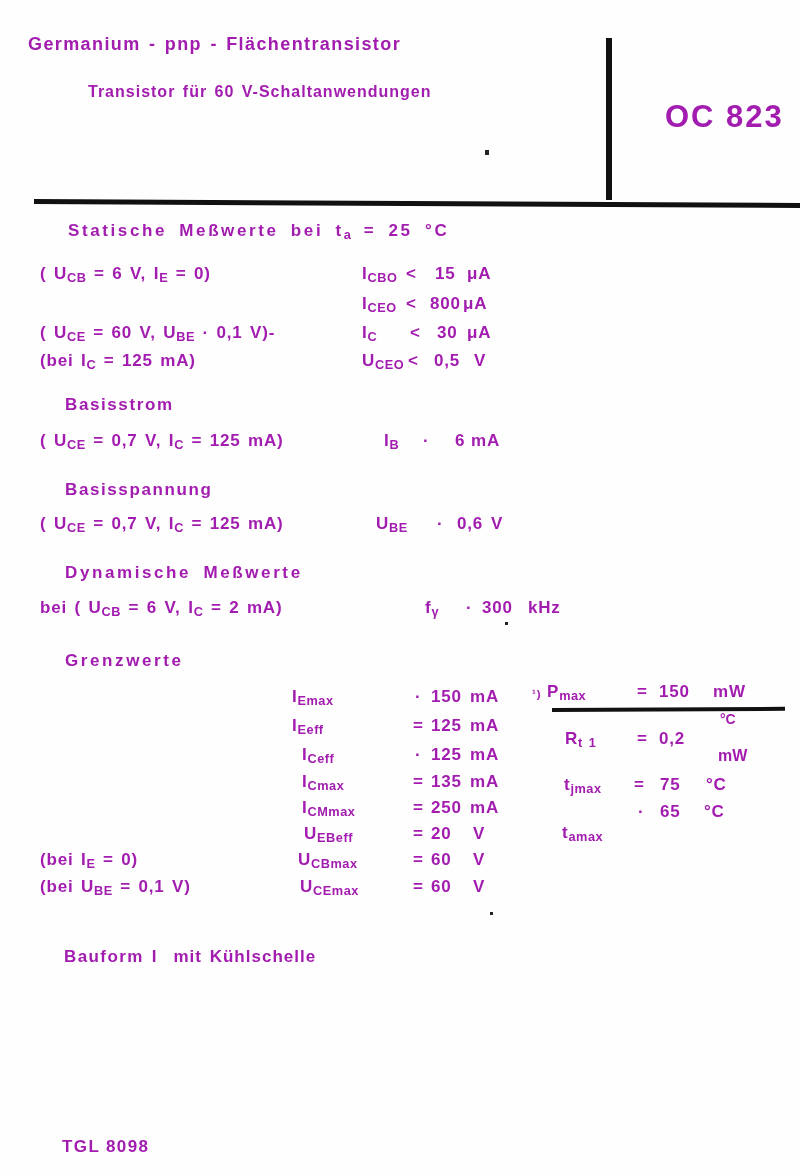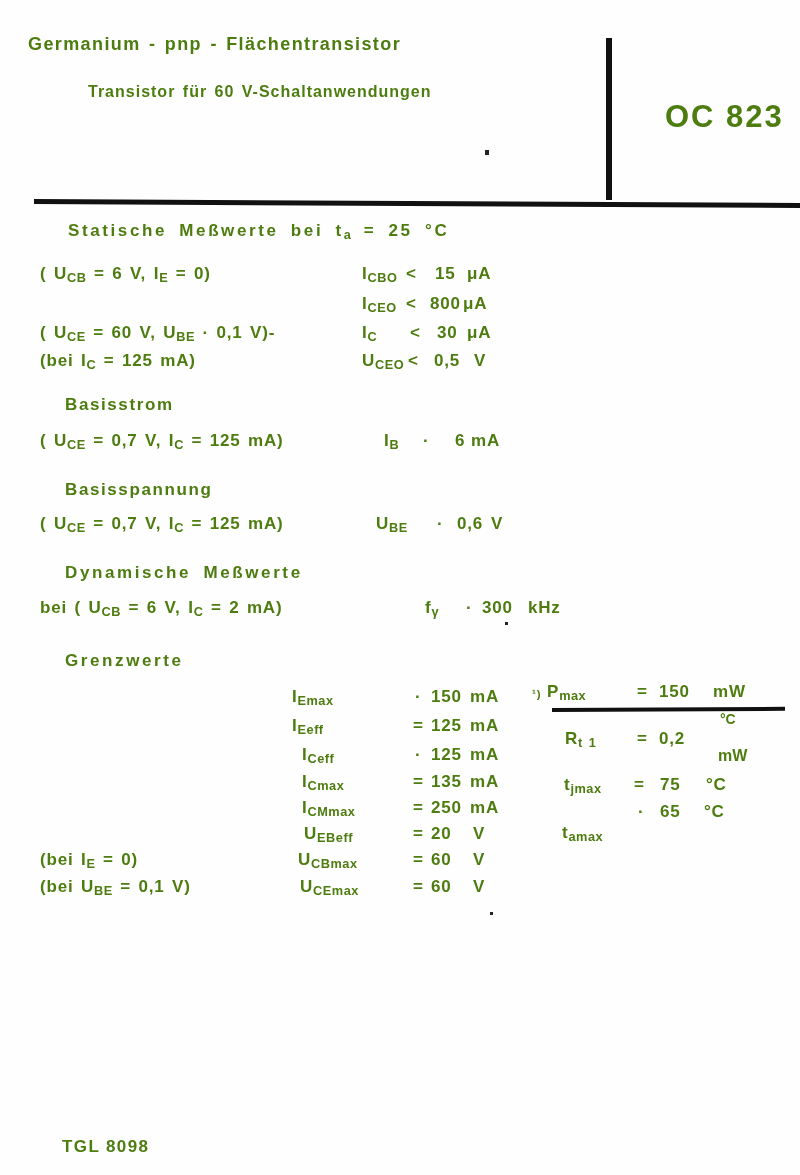"Germanium - pnp - Flächentransistor" .page { color: #4d7c0f -> #a21caf }
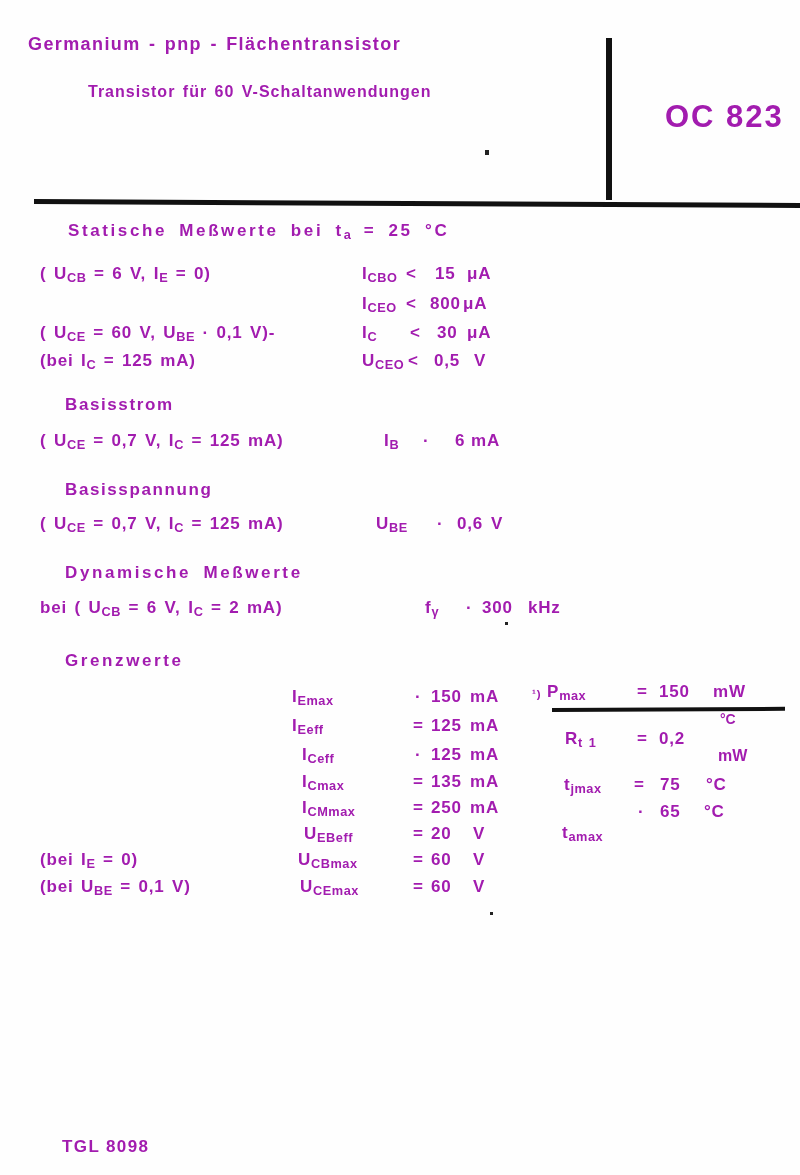"Bauform I mit Kühlschelle" div.abs { html: none -> <div> <span>Bauform I</span> <span>mit Kühlschelle</span> </div> }
